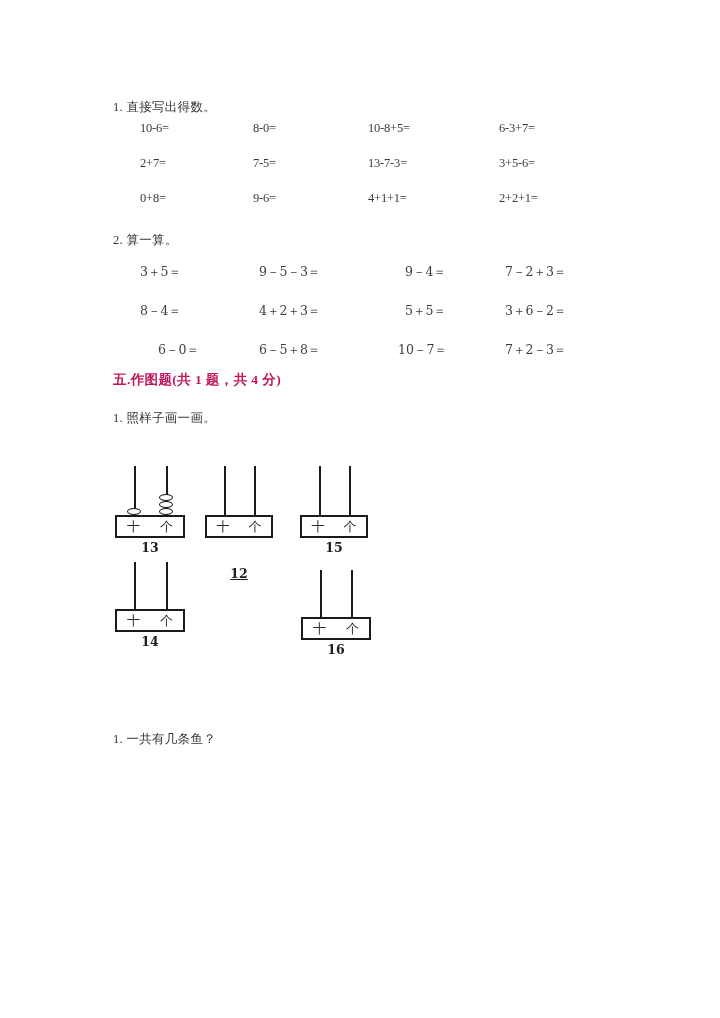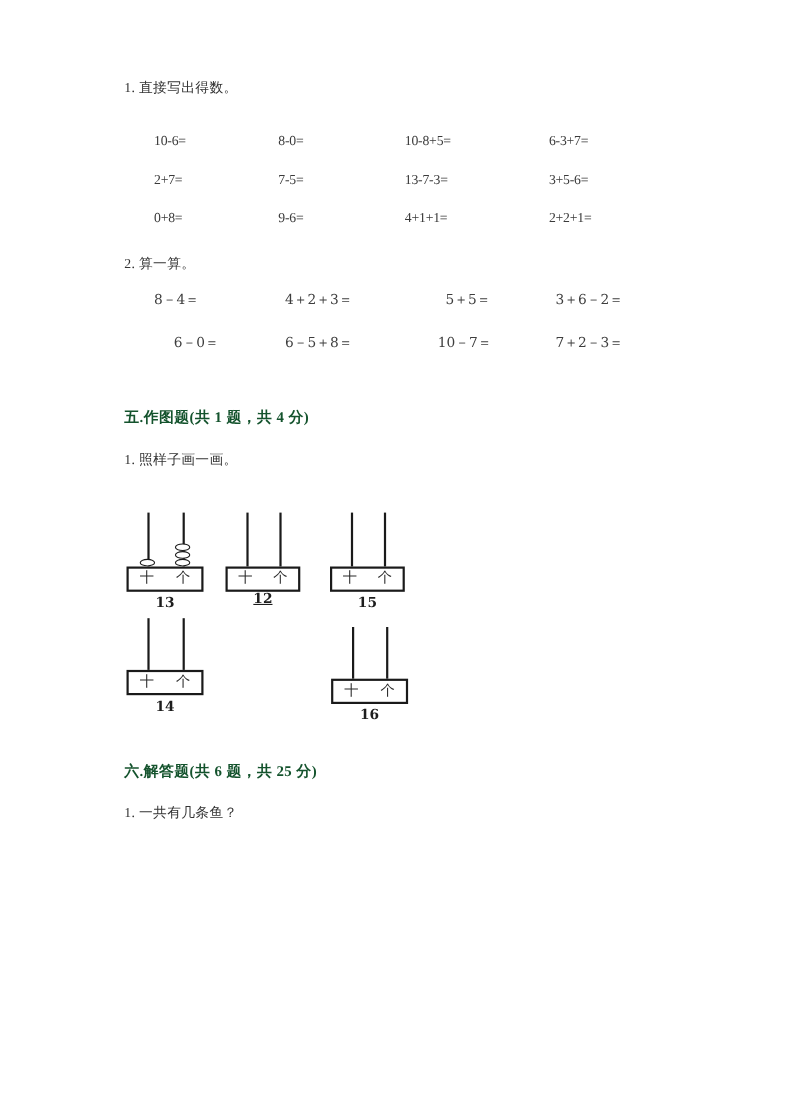"1. 直接写出得数。" div.qhead { top: 72px -> 99px }
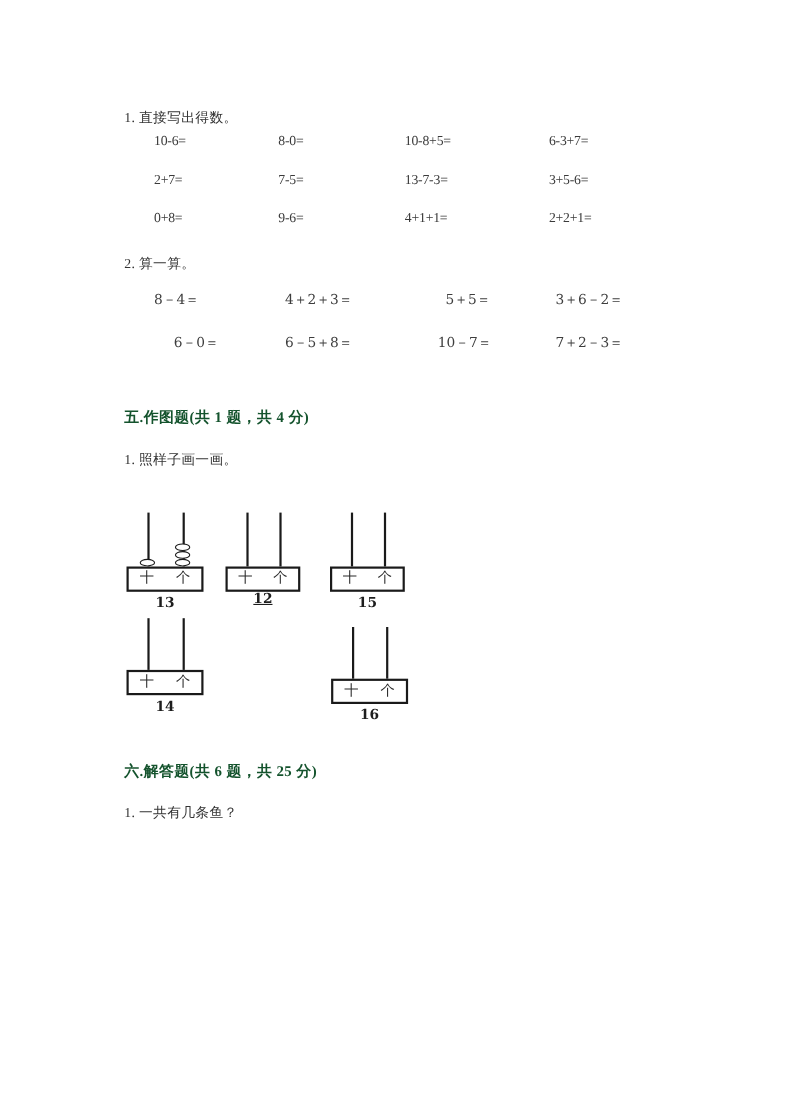"3＋5＝" div.exrow { html: none -> <div> <div>3＋5＝</div> <div>9－5－3＝</div> <div>9－4＝</div> <div>7－2＋3＝</div> </div> }
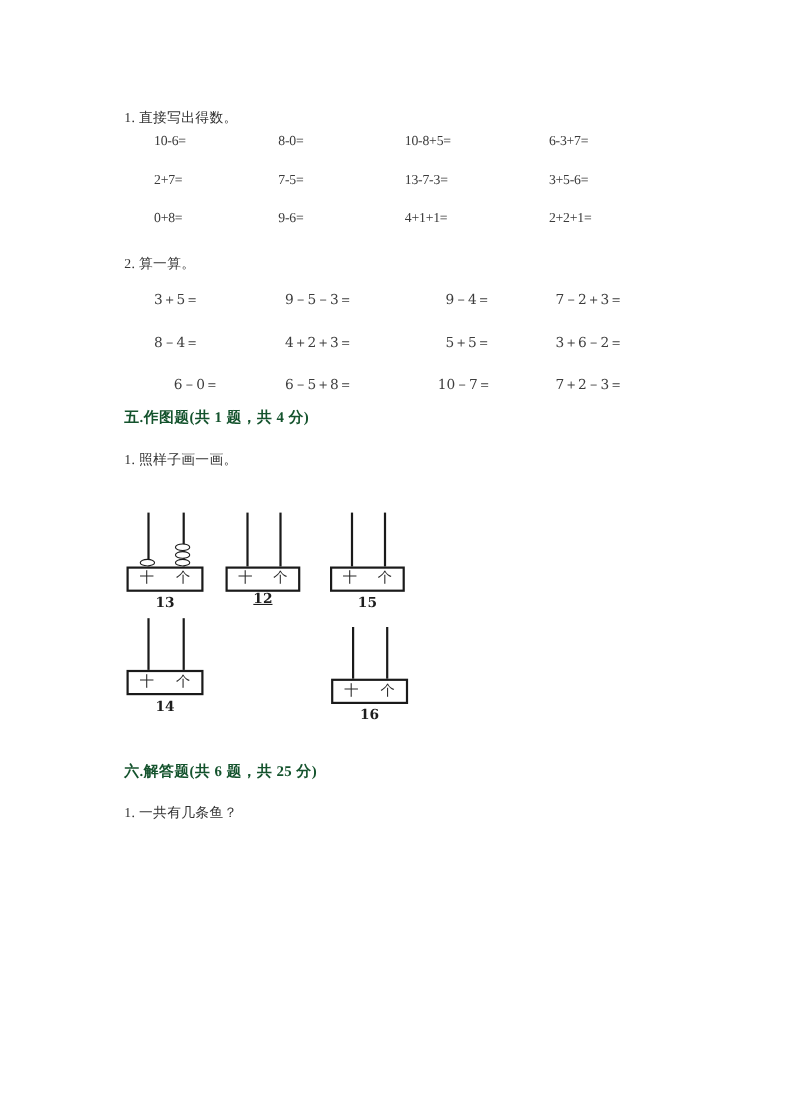"五.作图题(共 1 题，共 4 分)" .sec-title { color: #14532d -> #be185d }
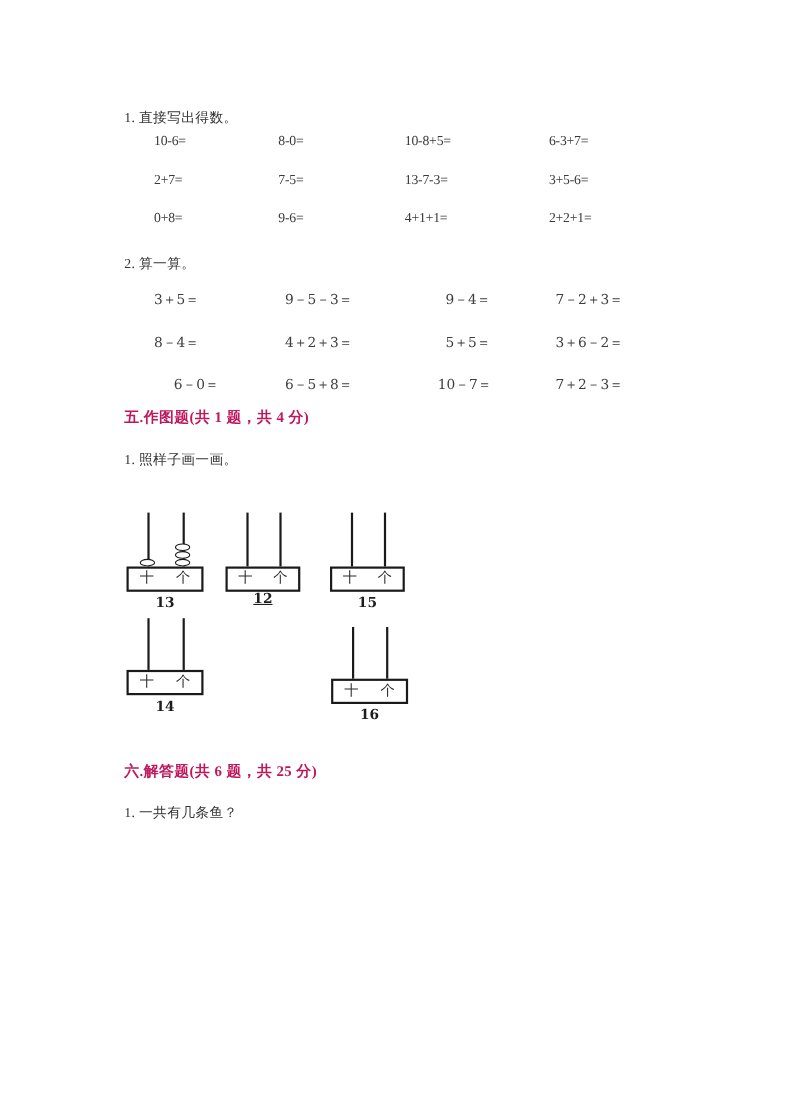"12" div.abx-label { top: 536px -> 566px }
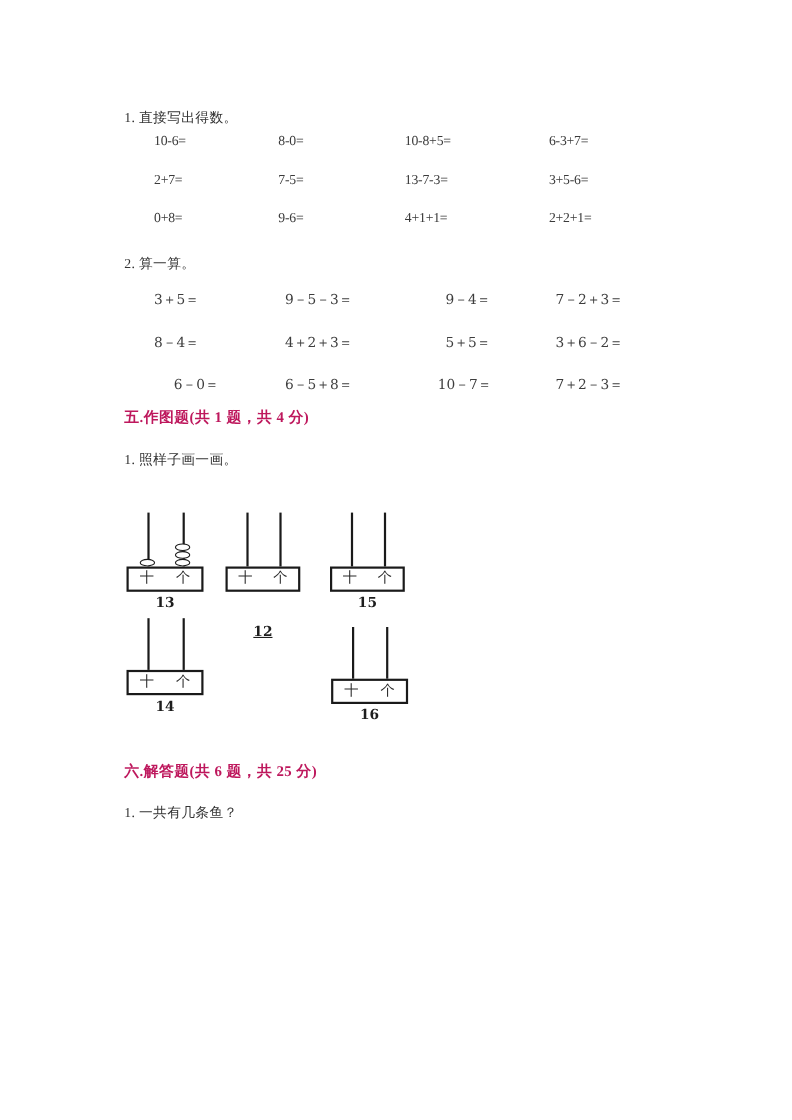"六.解答题(共 6 题，共 25 分)" div.sec-title { html: <div>六.解答题(共 6 题，共 25 分)</div> -> none }
